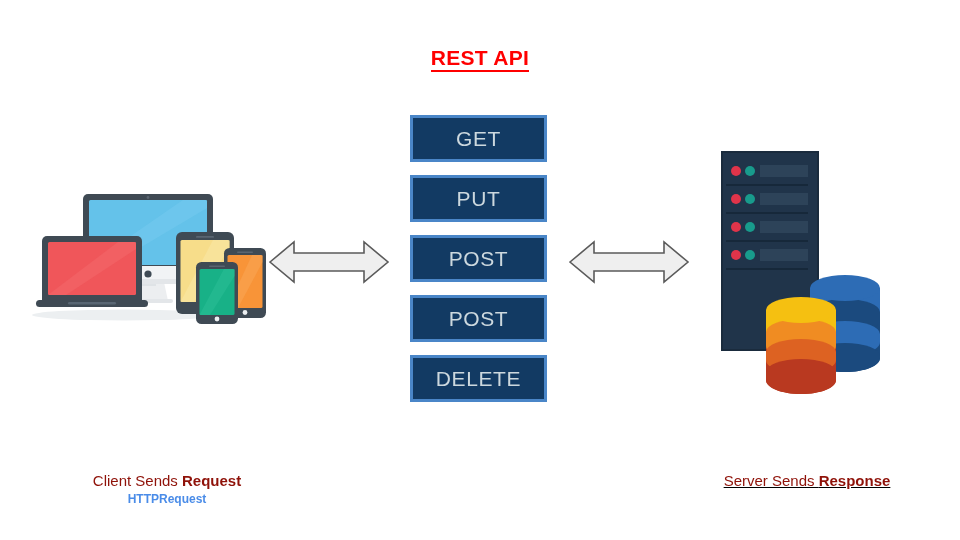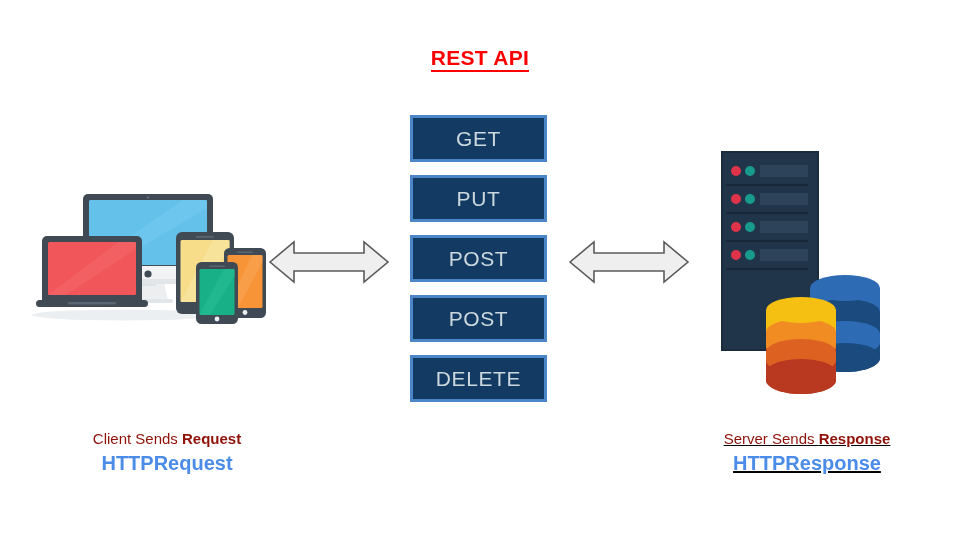"Client Sends Request" .caption { margin-top: none -> 42px }
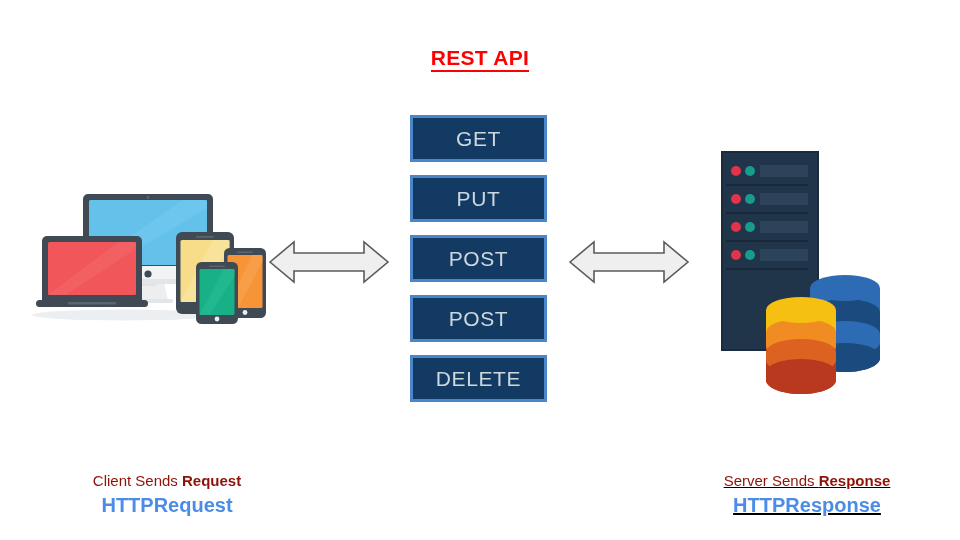"HTTPRequest" .cap-line2 { font-size: 20px -> 12px }
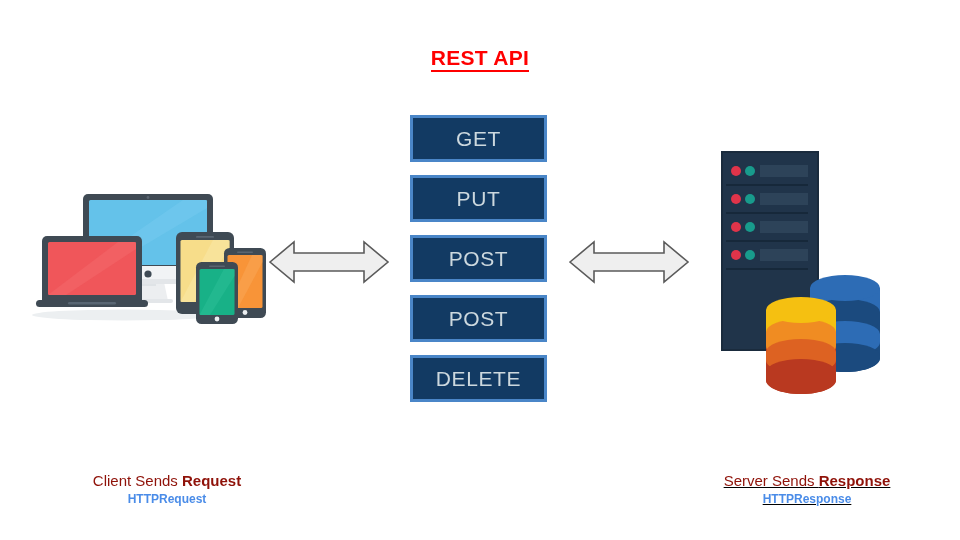"HTTPResponse" div.cap-line2 { html: <div>HTTPResponse</div> -> none }
